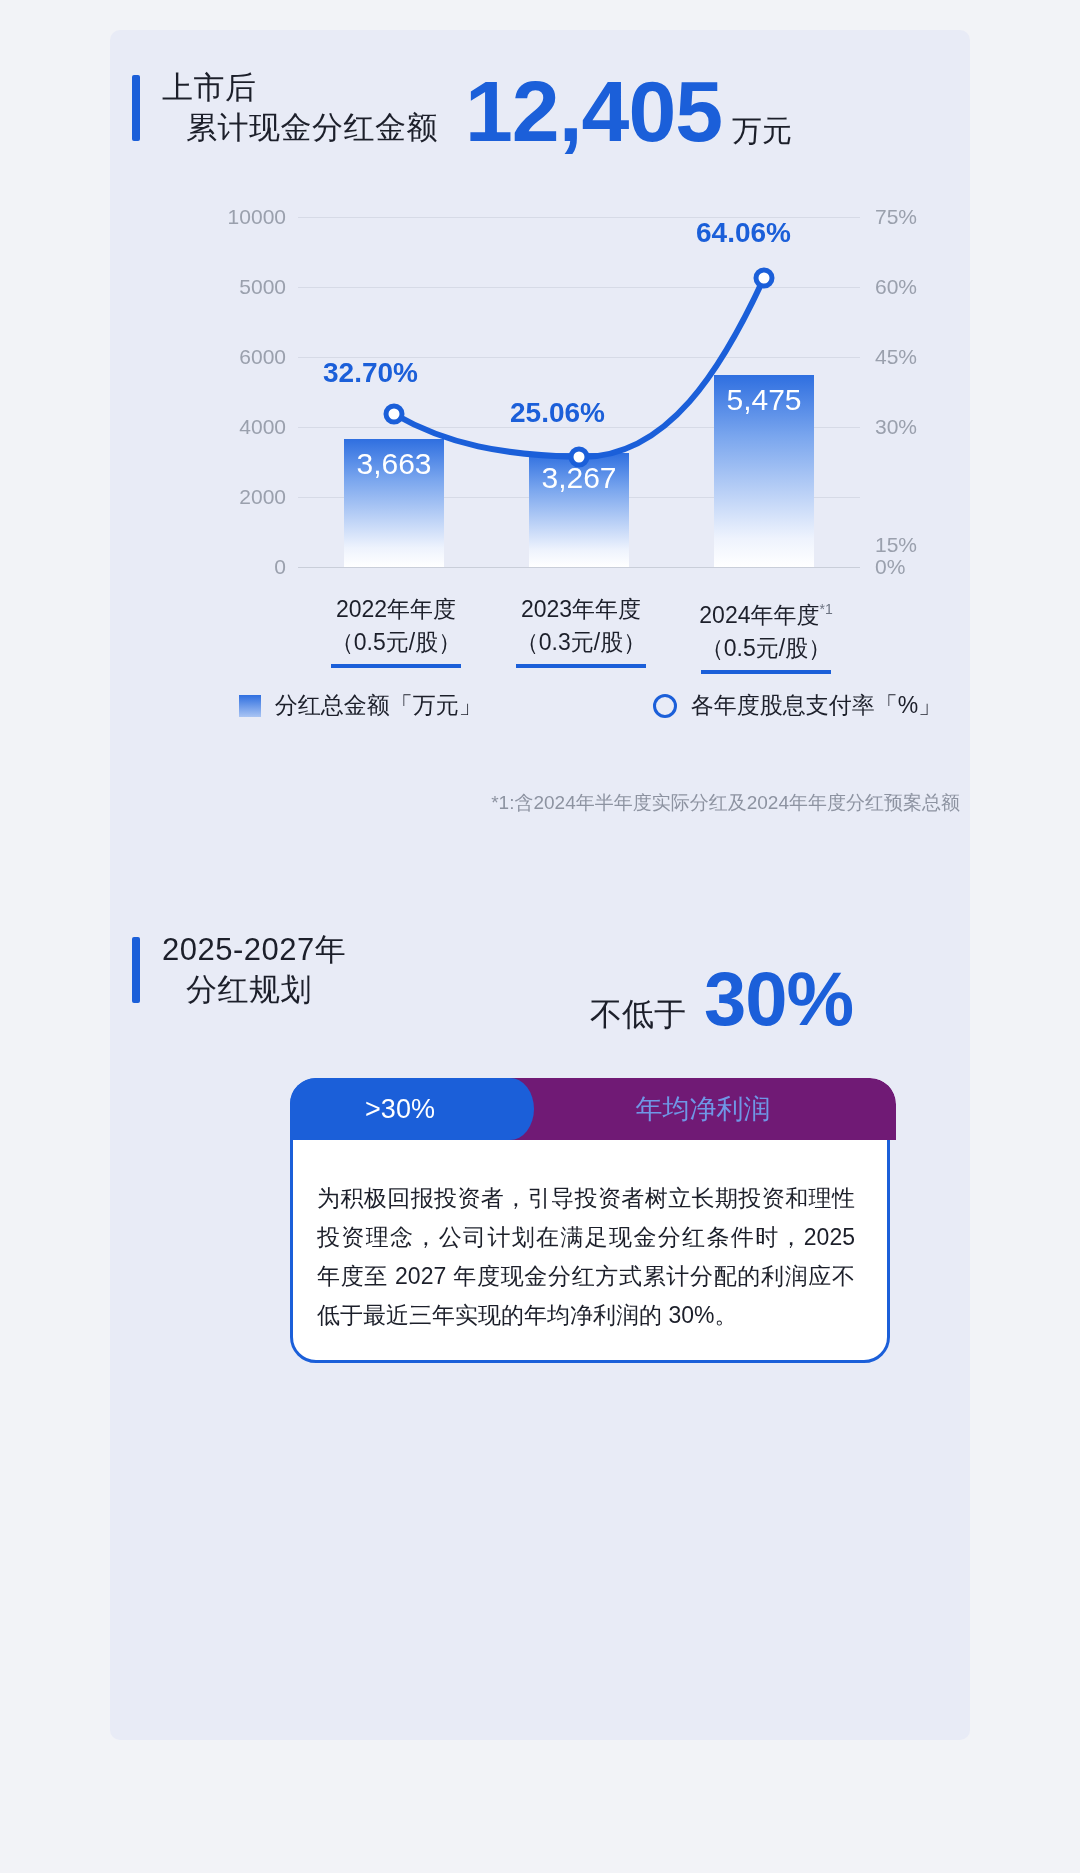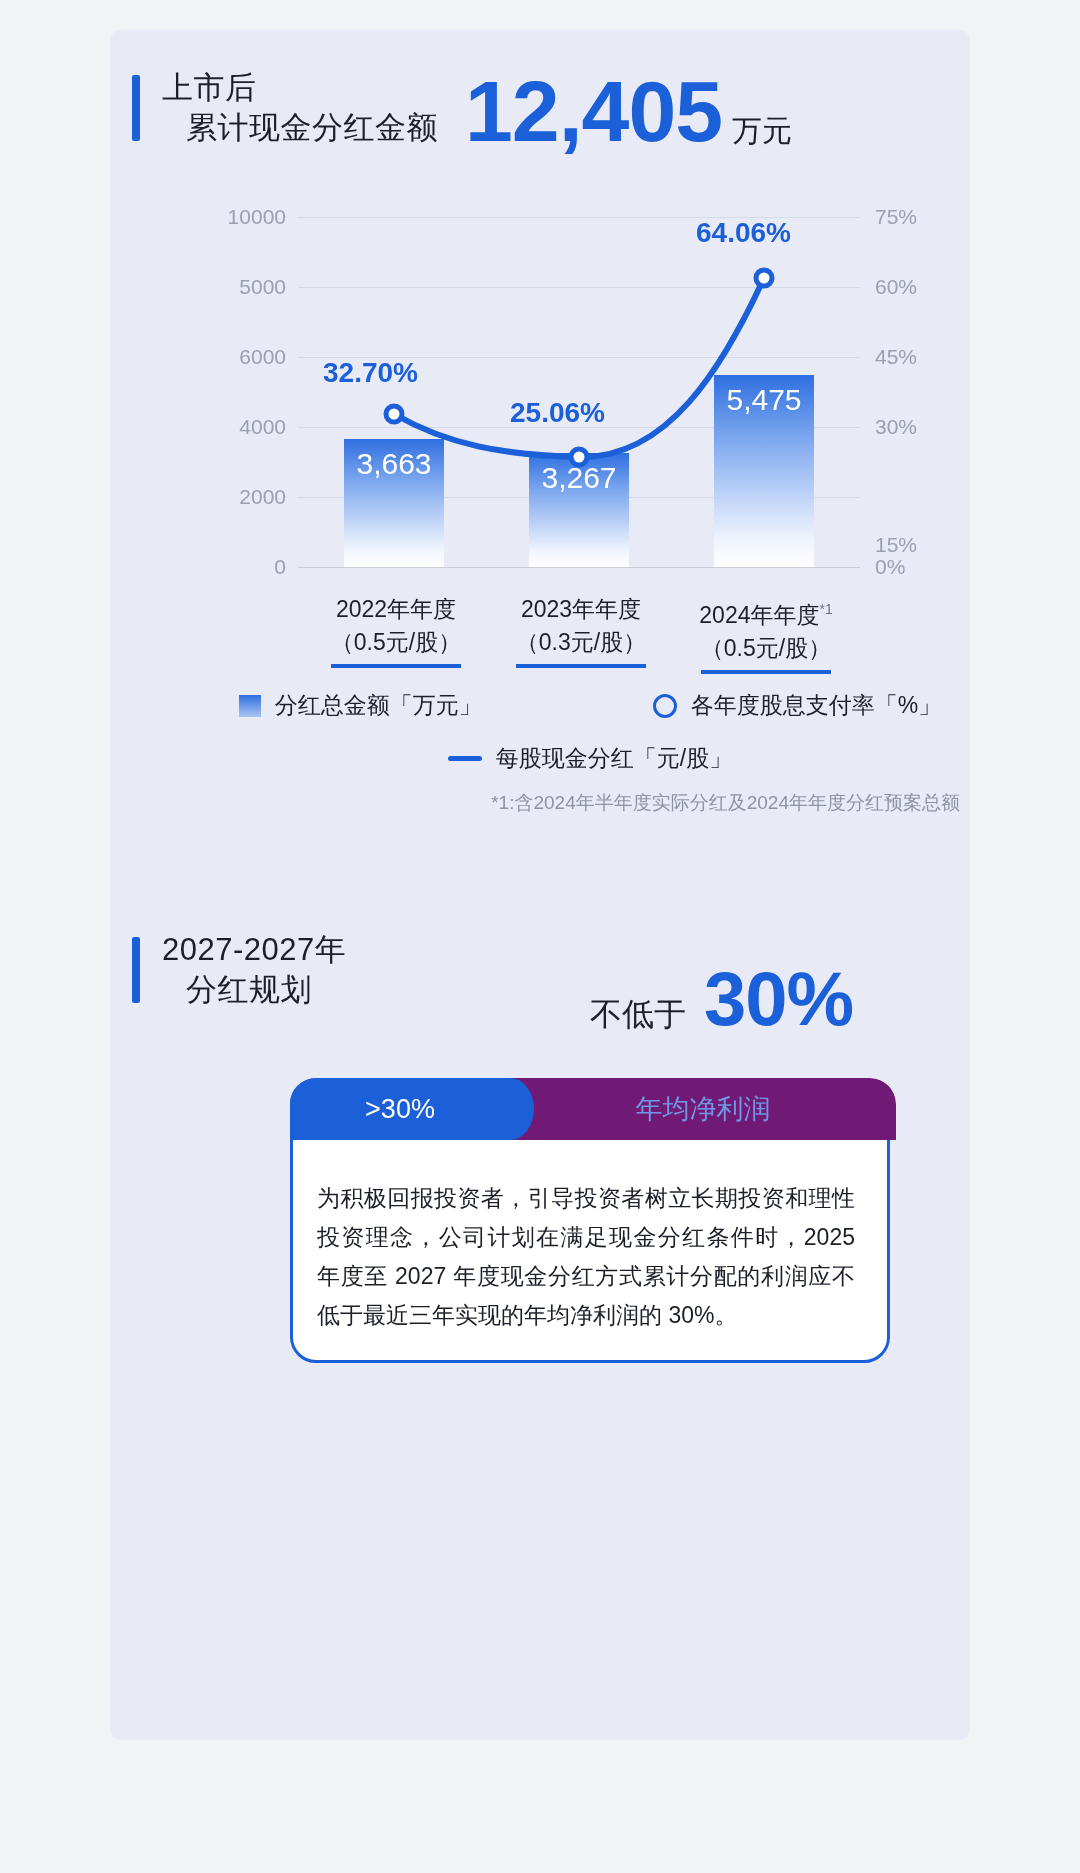"每股现金分红「元/股」" div.legend-row { html: <div> <div> <span></span> <span>每股现金分红「元/股」</span> </div> </div> -> none }
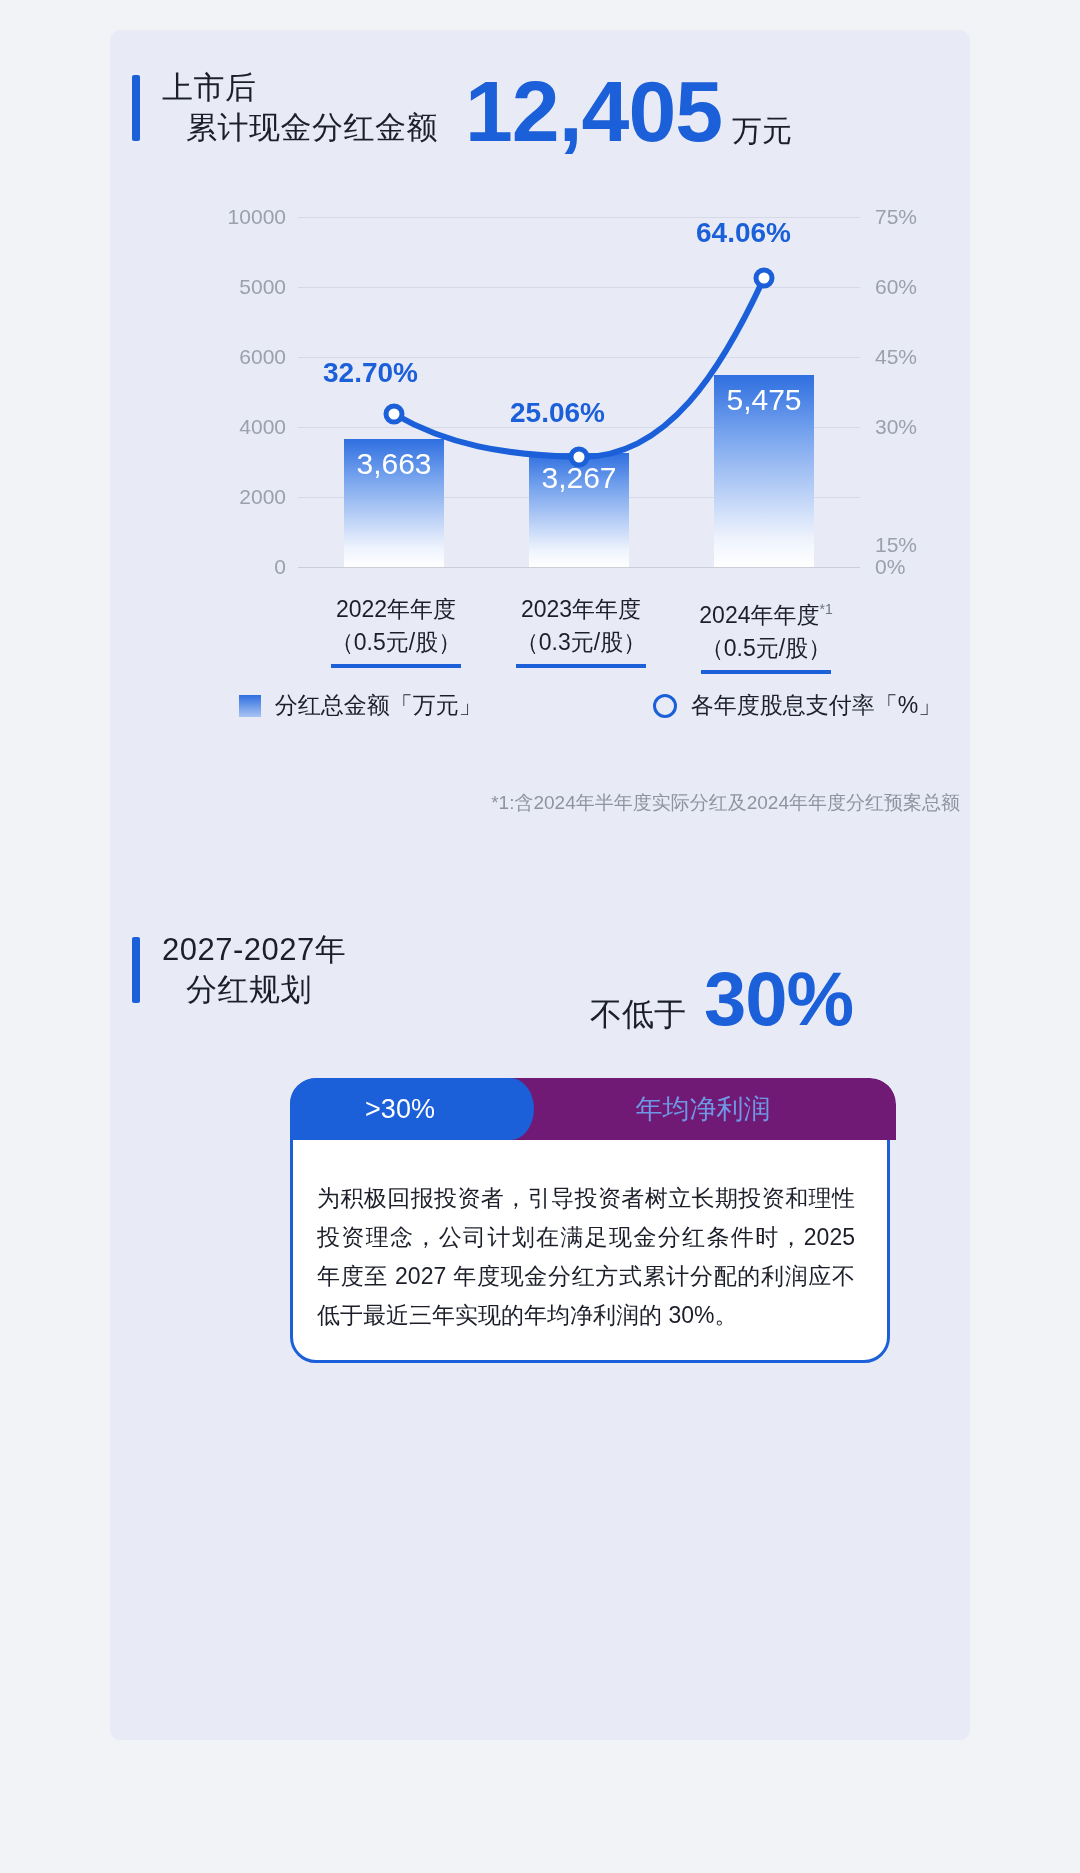"2027-2027年" span.l1 { text: 2027-2027 -> 2025-2027 }
